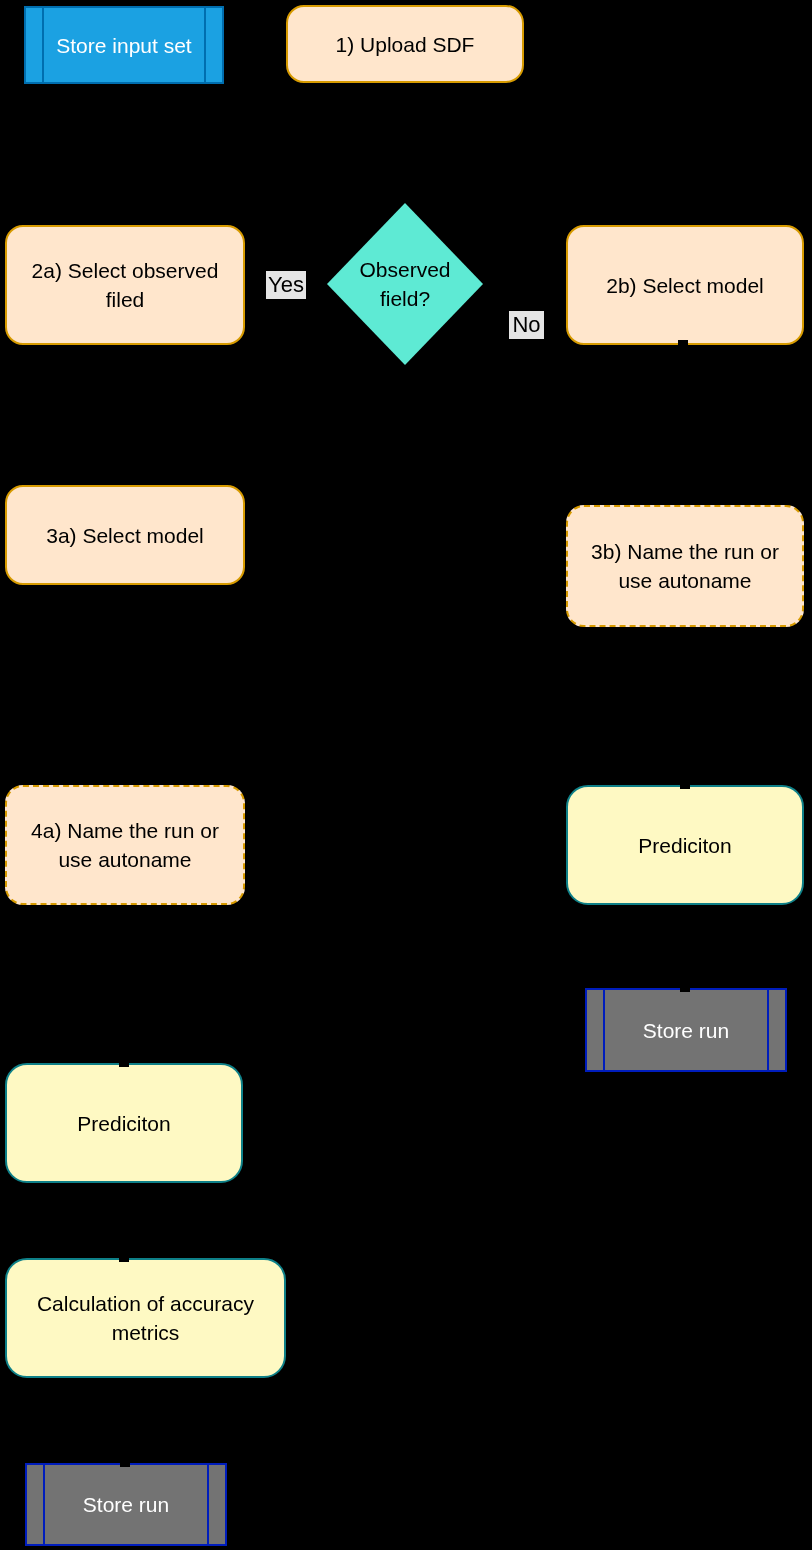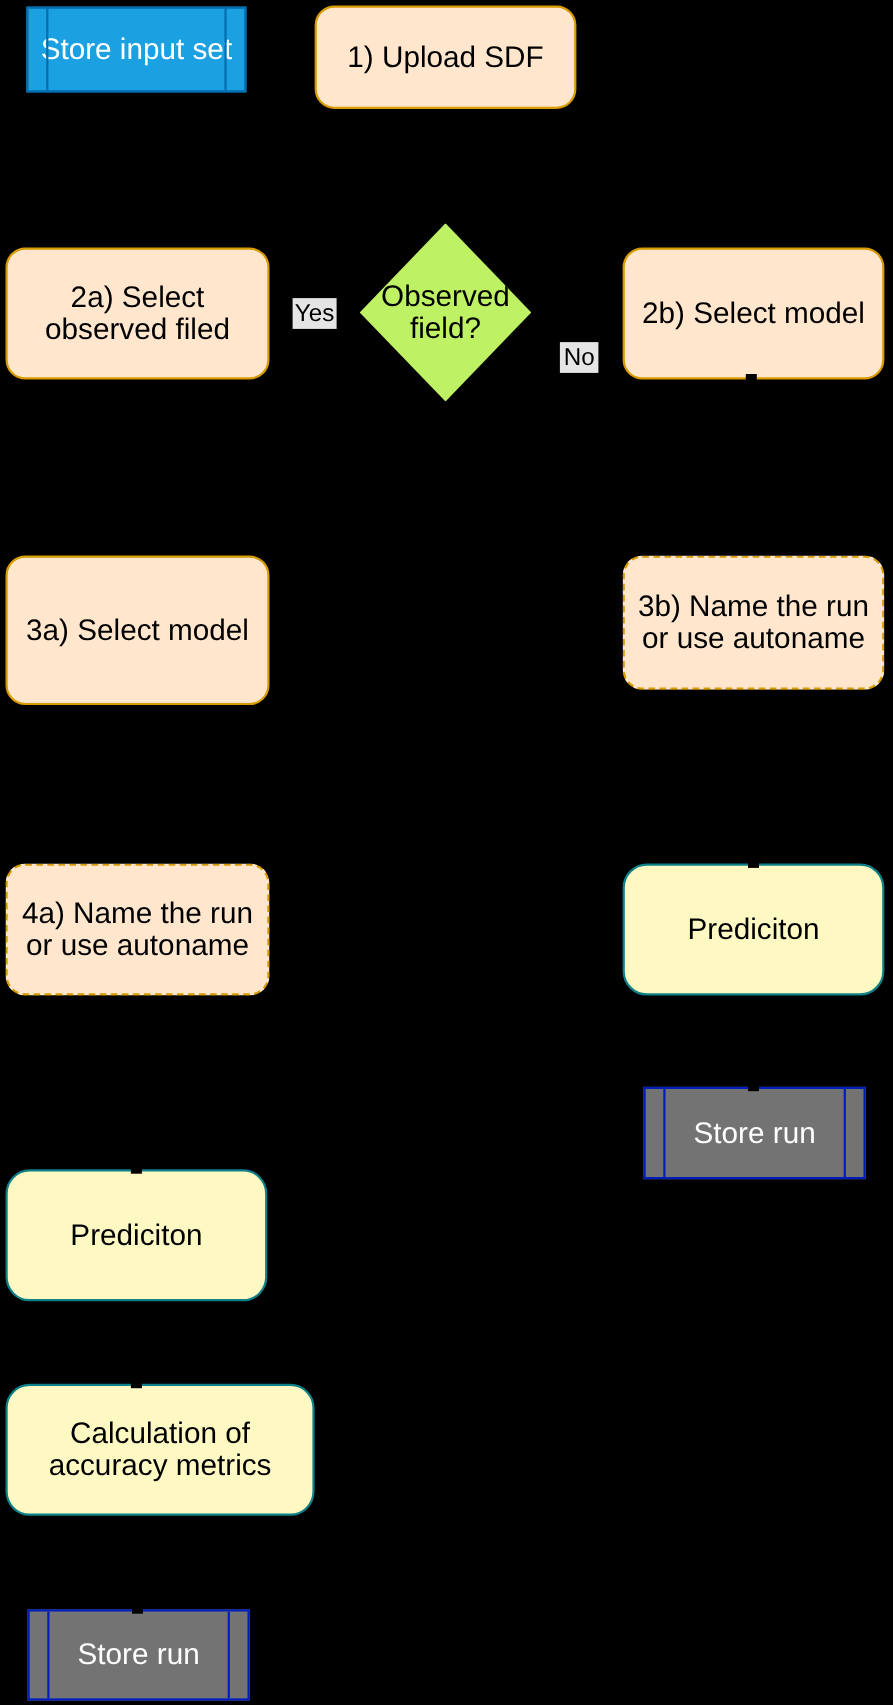"Store input set" .node { font-size: 27px -> 21px }
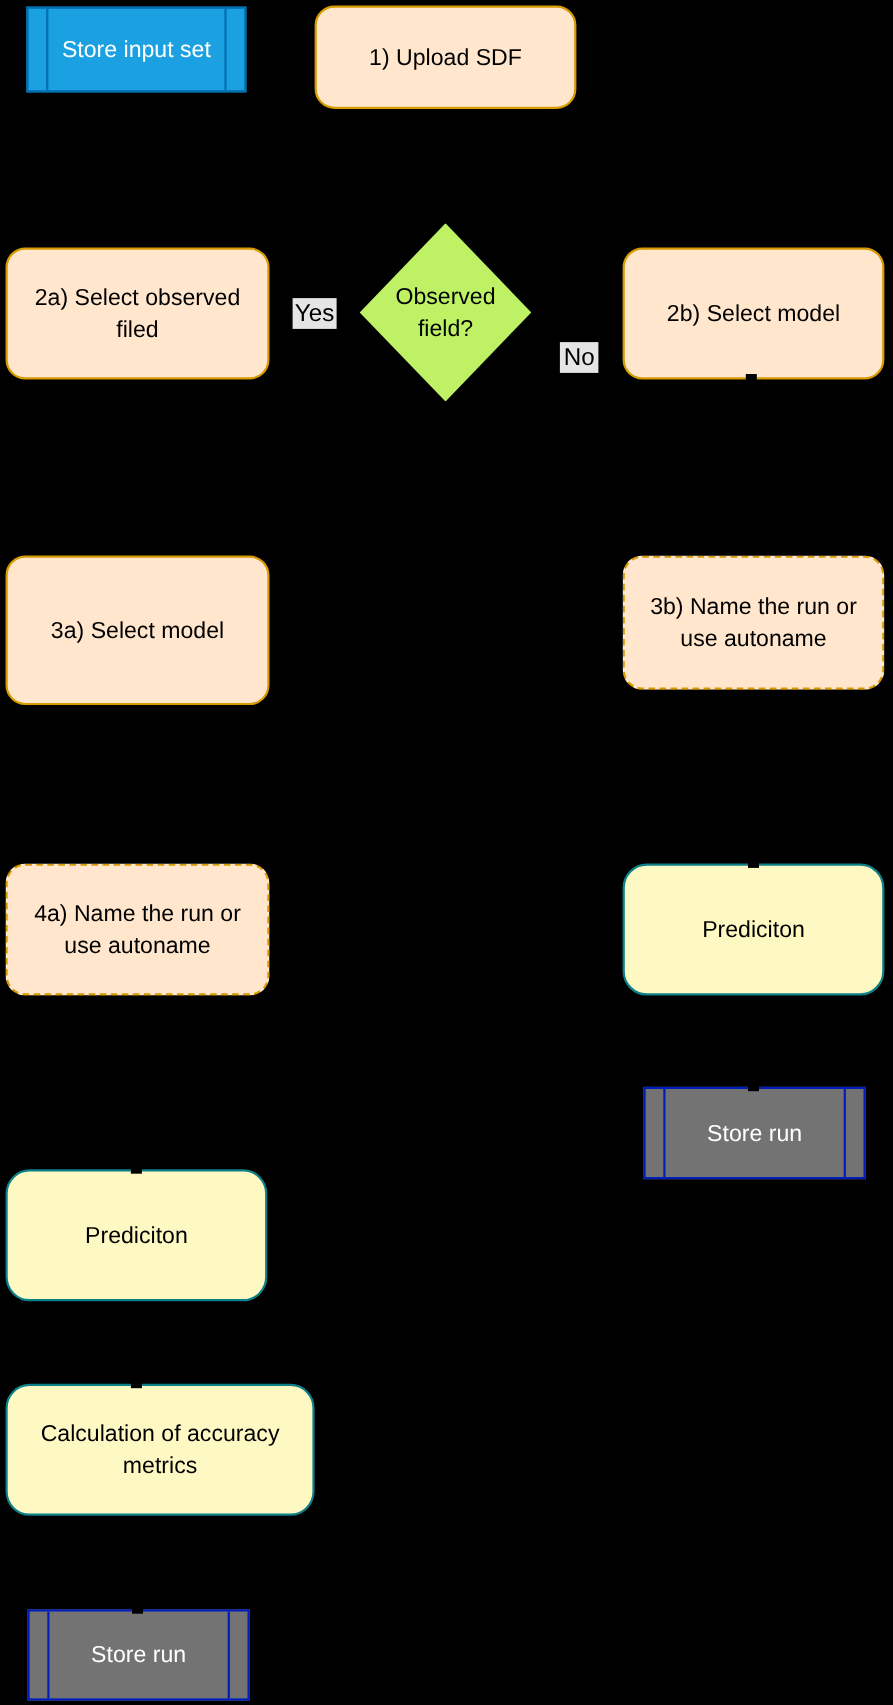"1) Upload SDF" .pos-upload { height: 94px -> 78px }
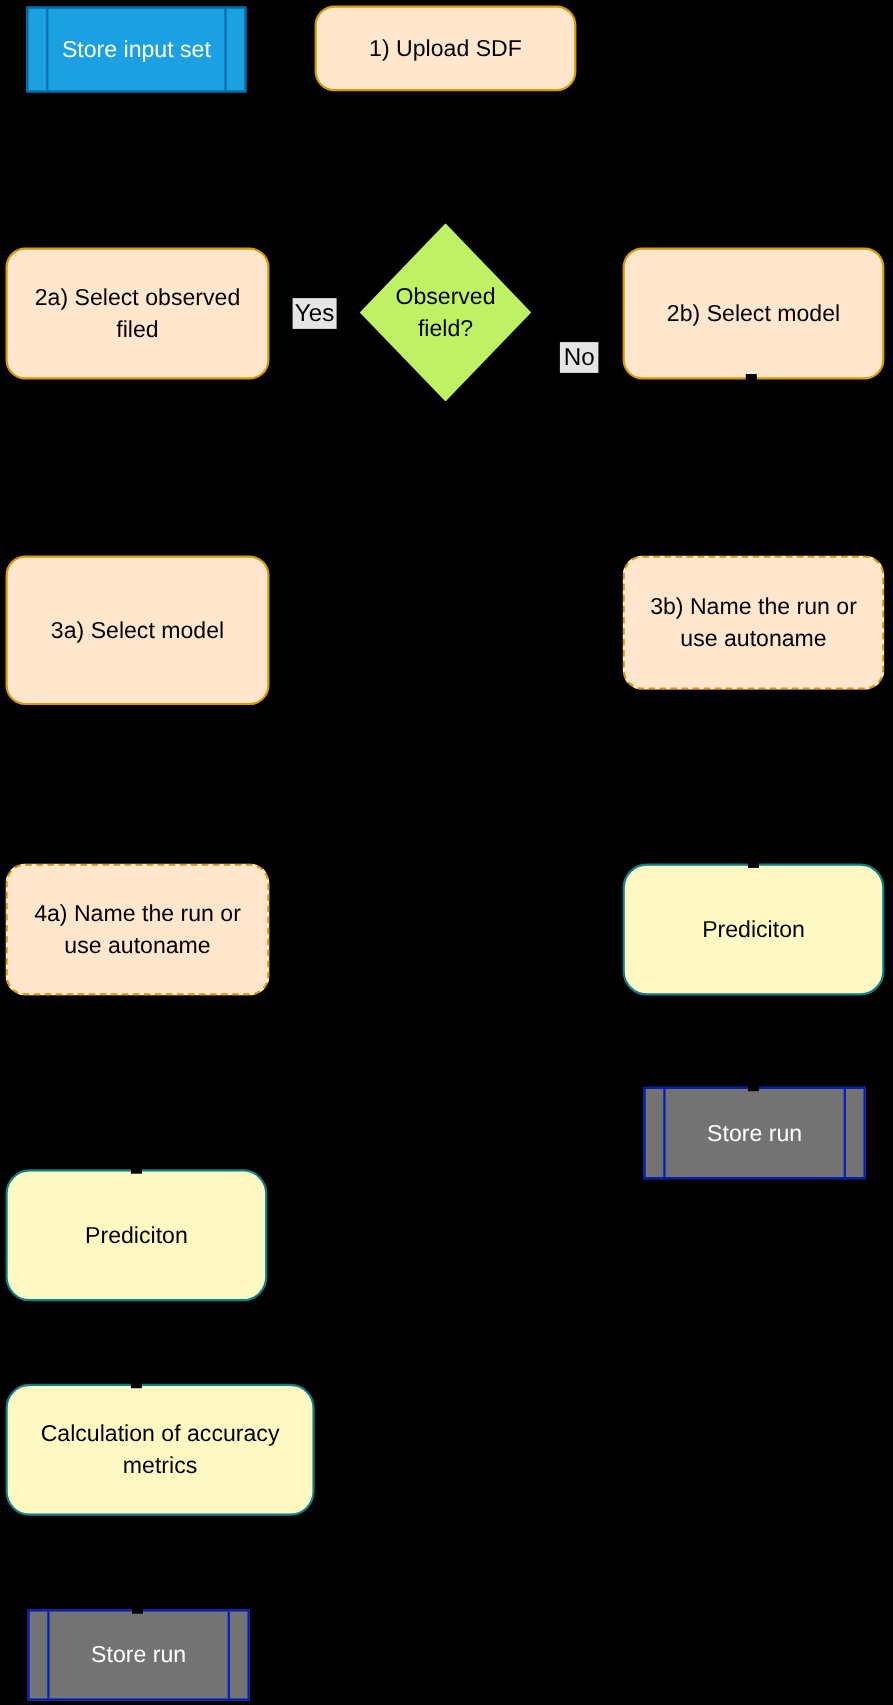"Observed field?" .diamond { background: #bef264 -> #5eead4 }
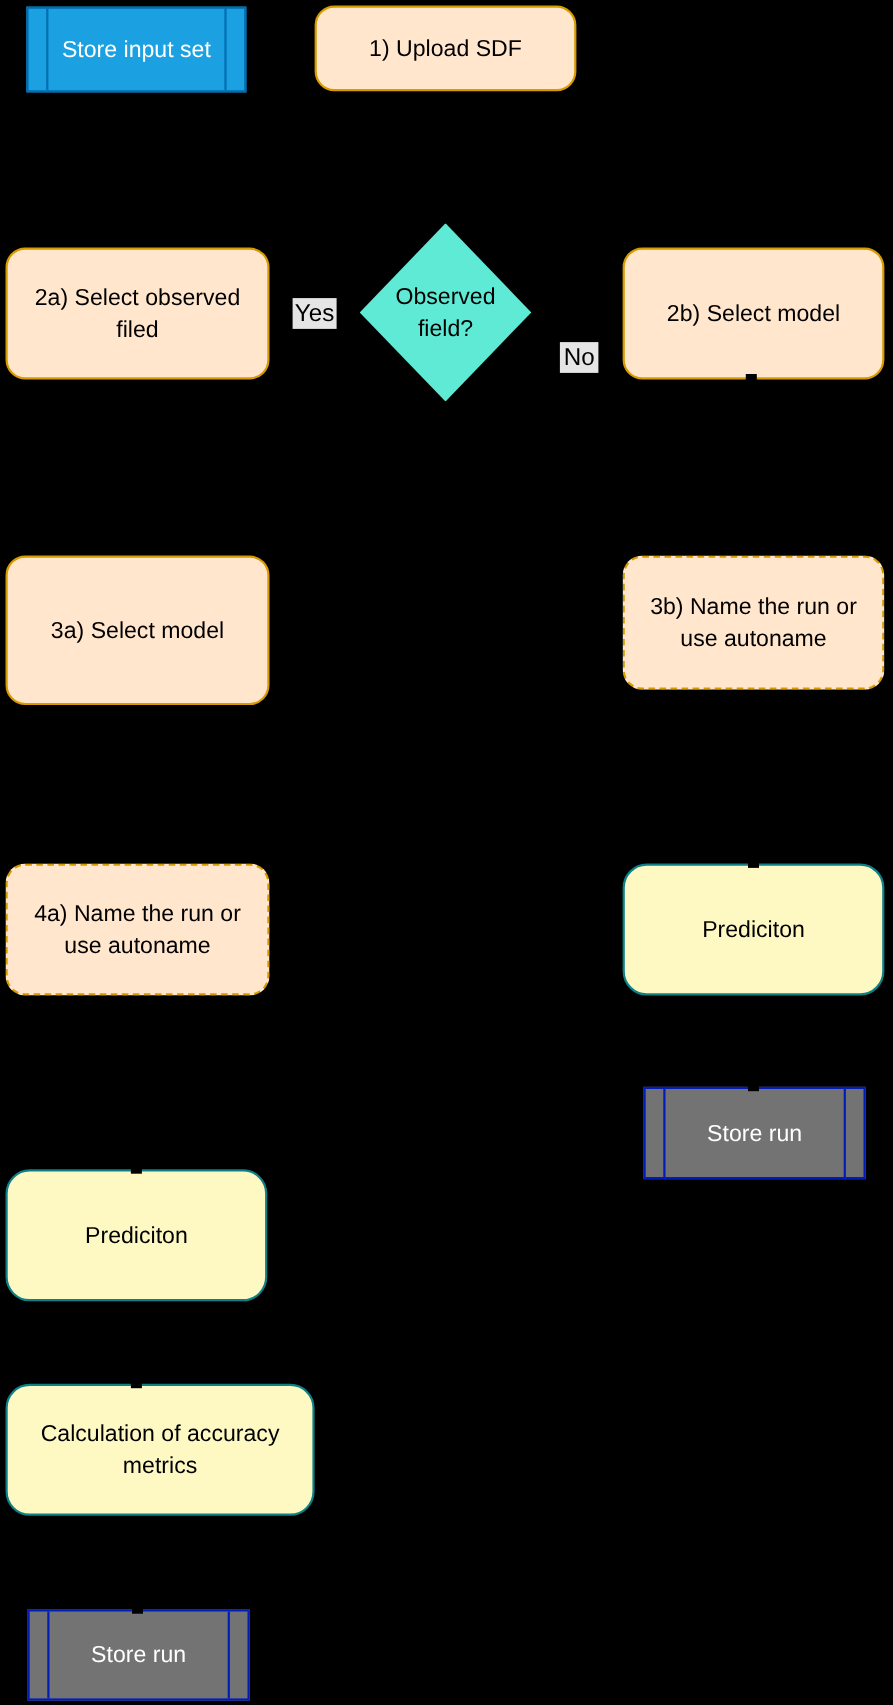"3a) Select model" .pos-3a { height: 136px -> 100px; top: 505px -> 485px }
